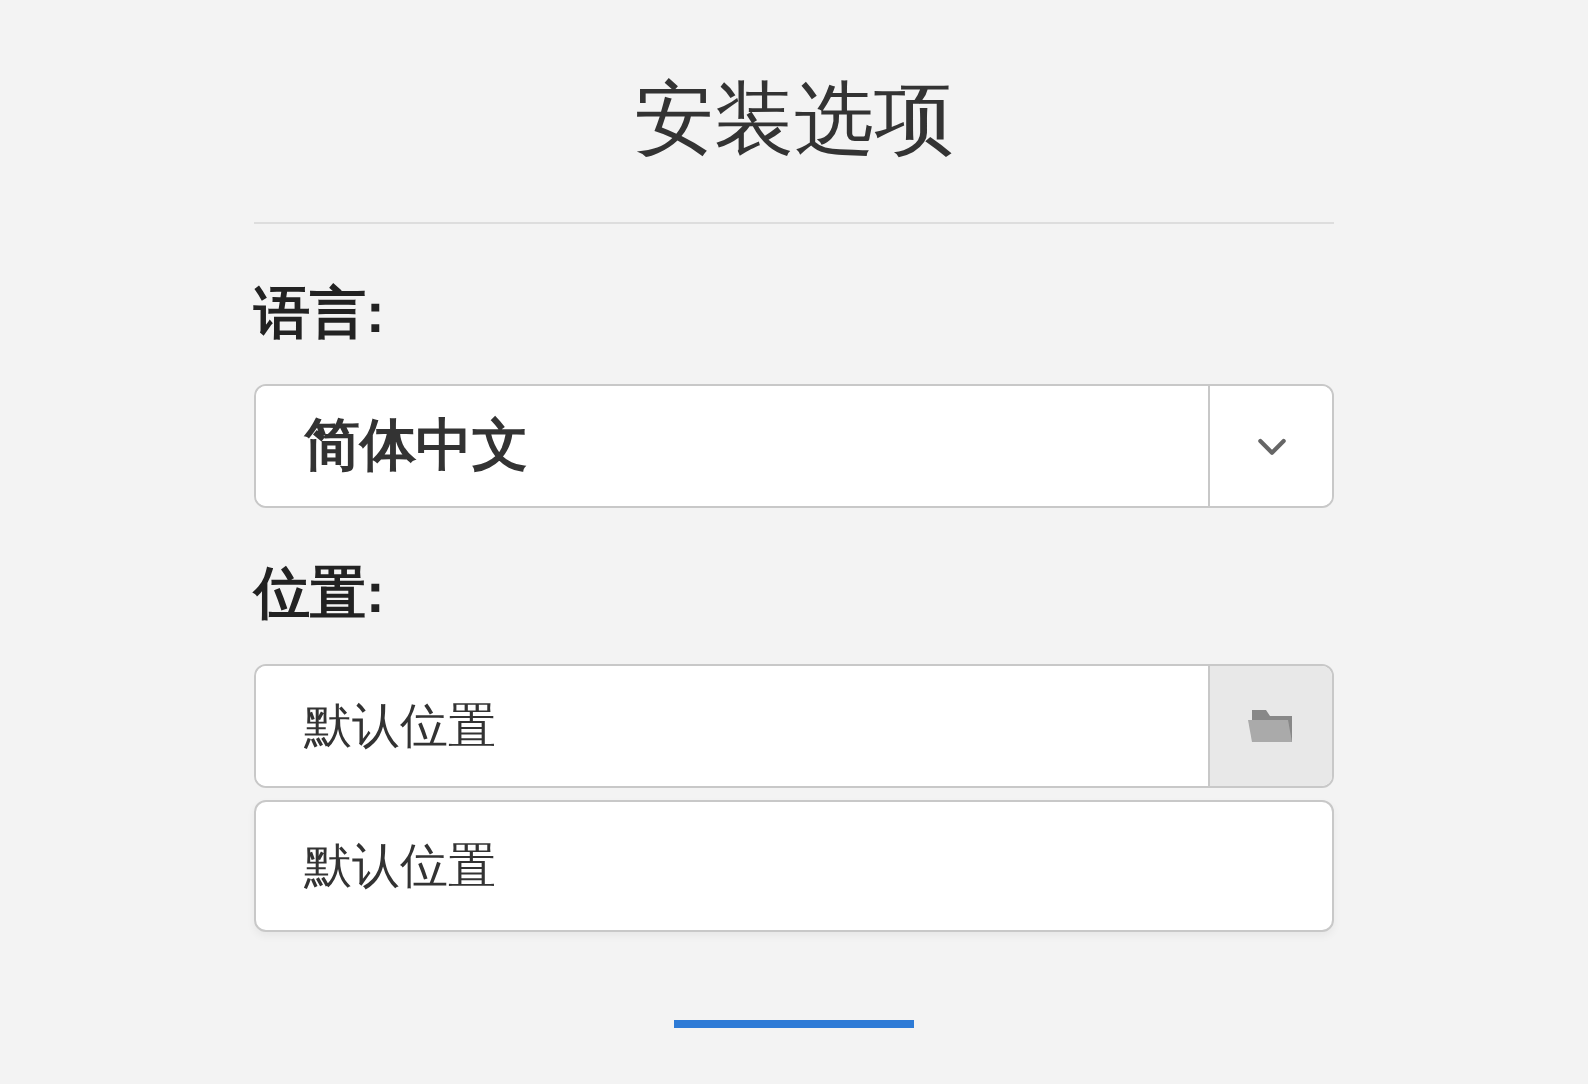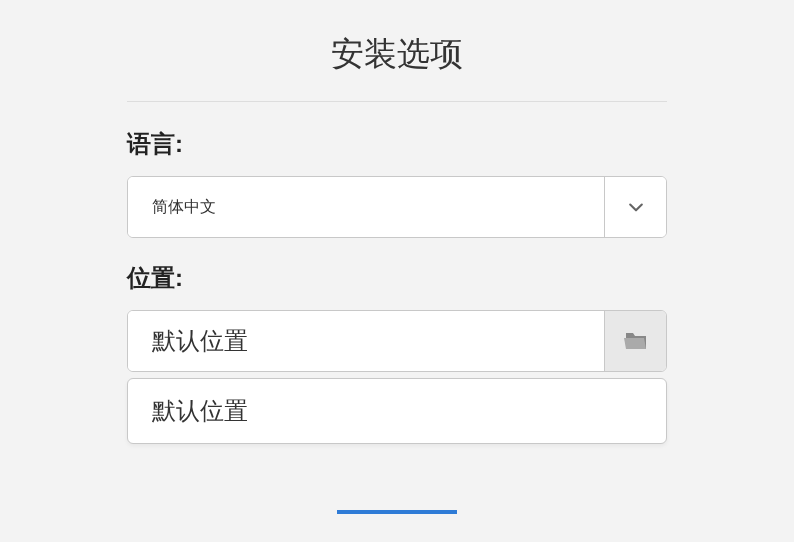"安装选项" .title { font-size: 33px -> 40px }
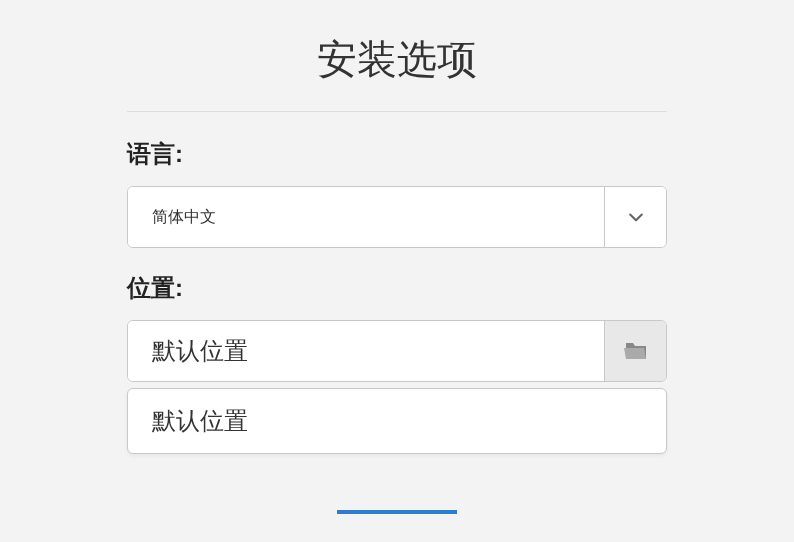"语言:" .field-label { font-size: 24px -> 28px }
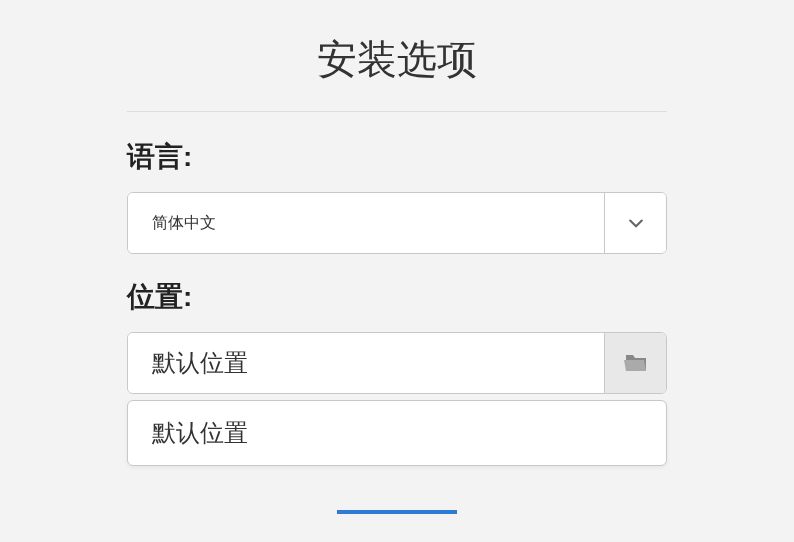"简体中文" .select-value { font-size: 16px -> 28px; font-weight: none -> bold }
